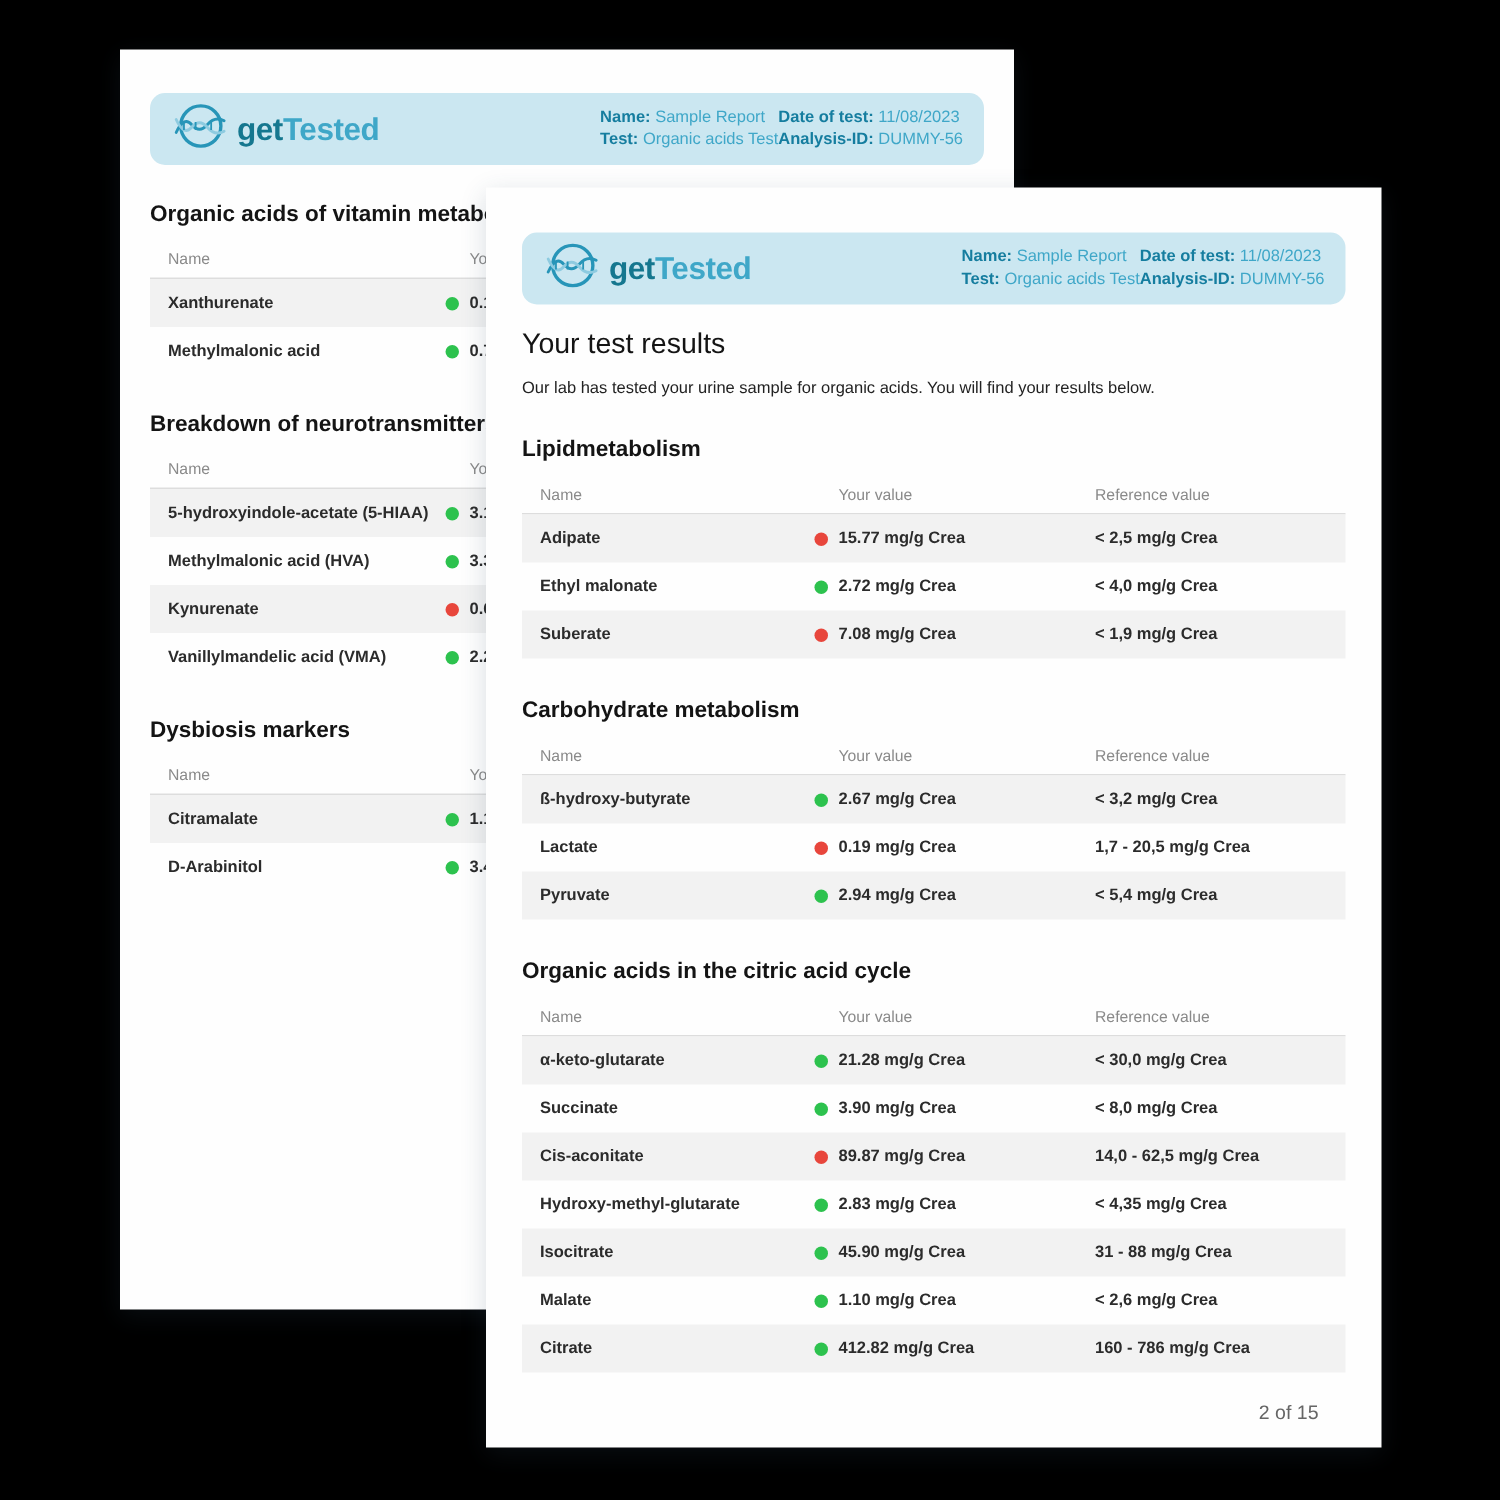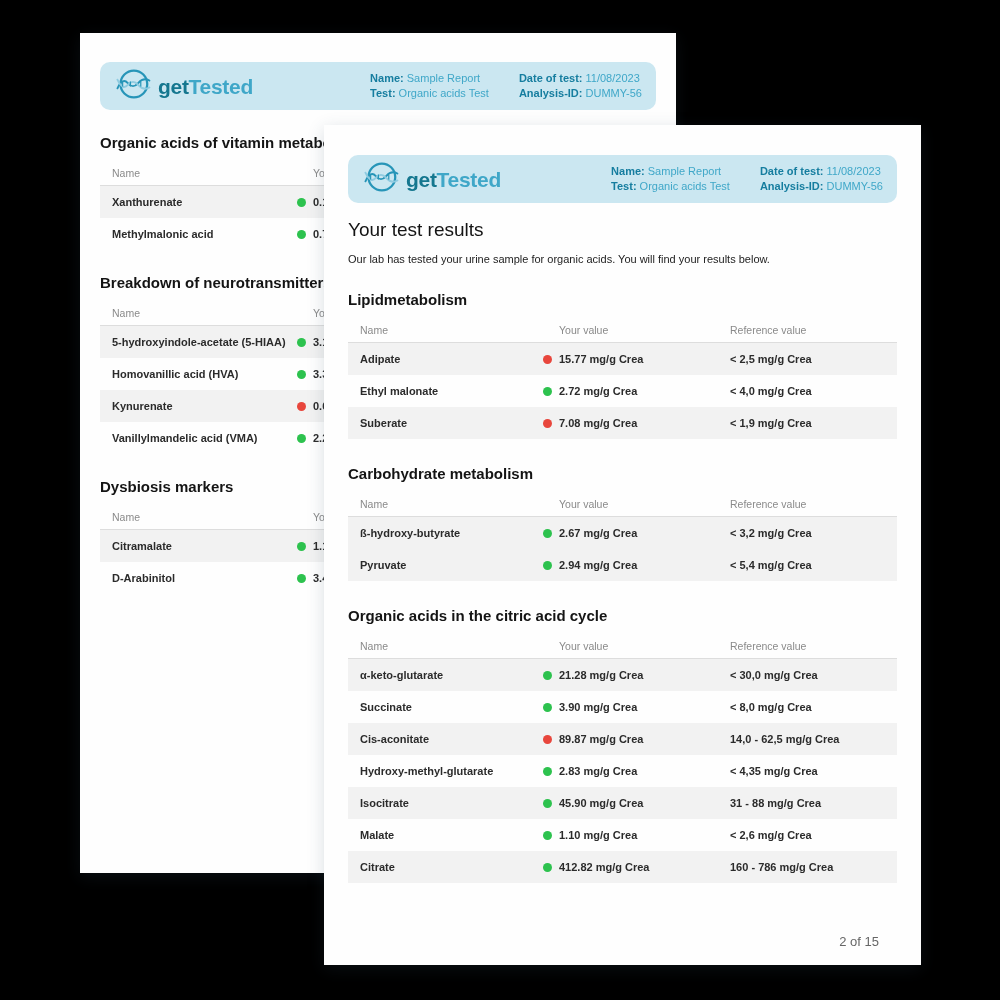"Name: Sample Report" .meta { gap: 30px -> none }
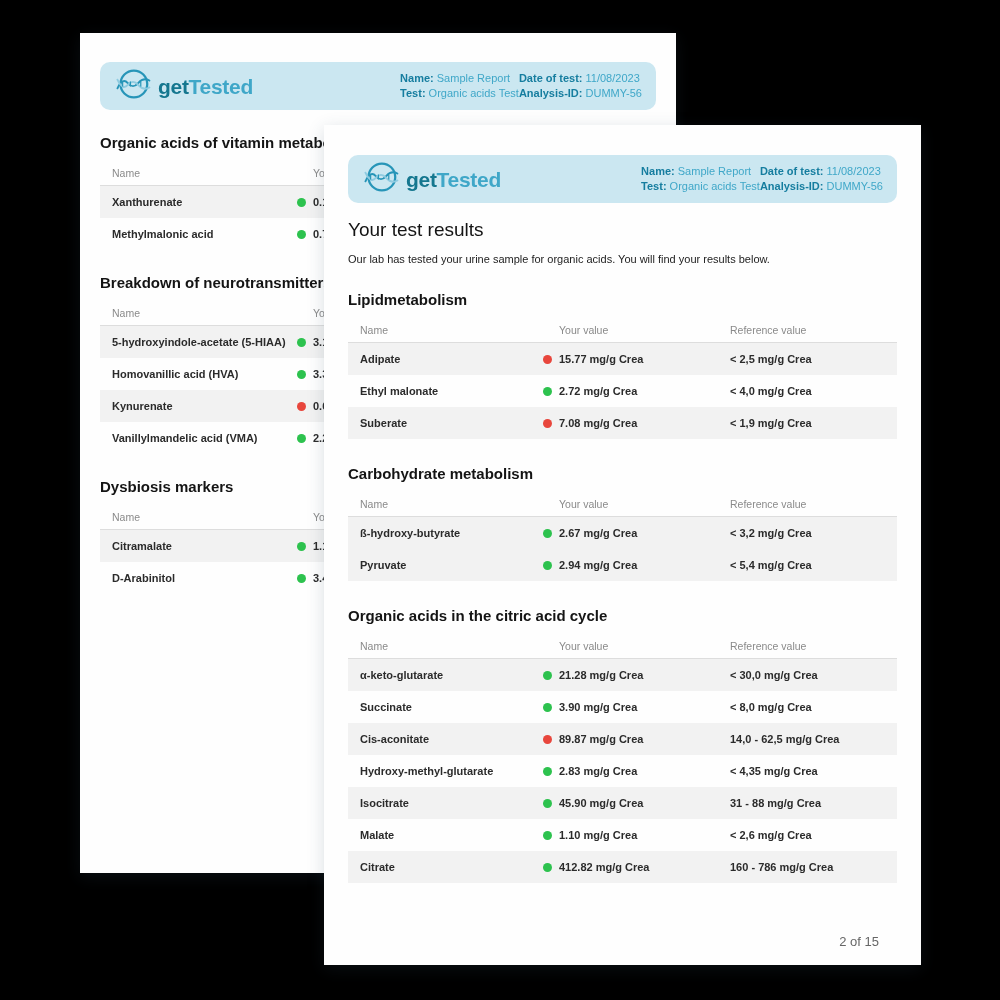"Homovanillic acid (HVA)" span { text: Homovanillic -> Methylmalonic }
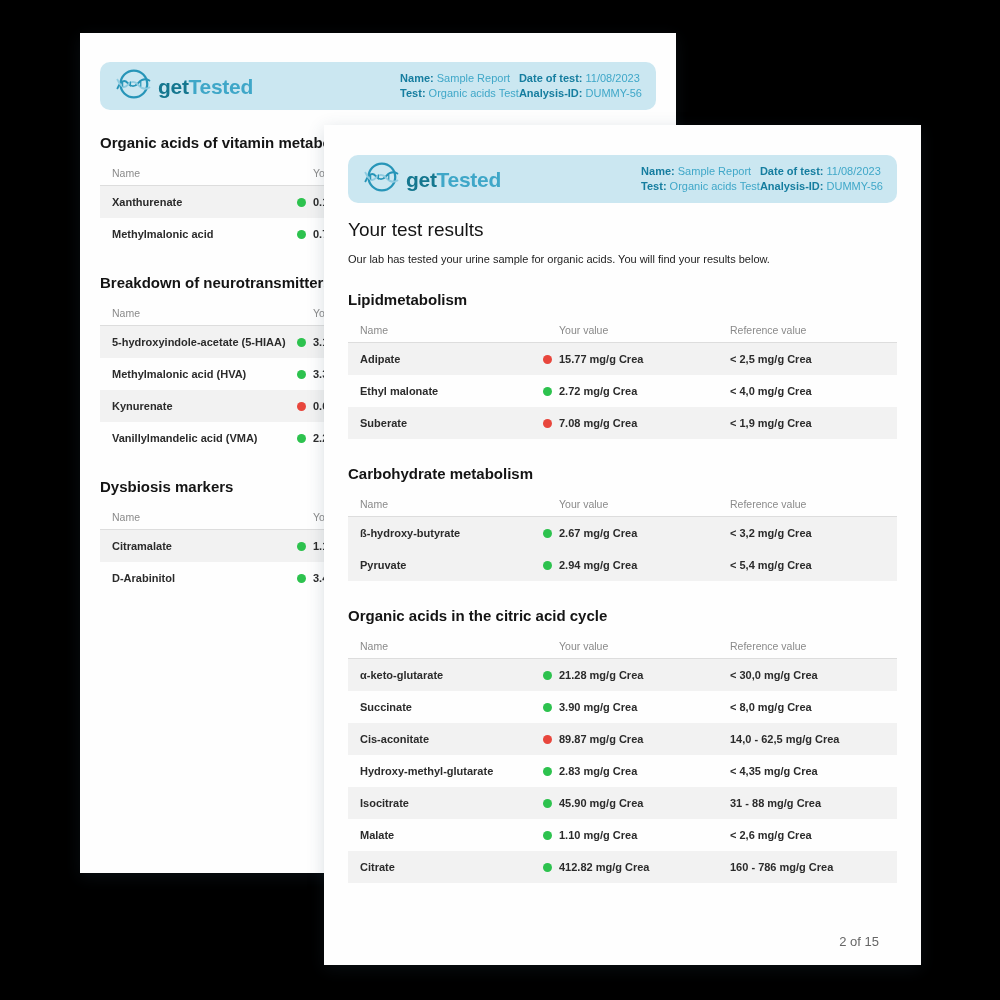"Lactate" div.row { html: none -> <div> <span>Lactate</span> <span> <span></span> <span>0.19 mg/g Crea</span> </span> <span>1,7 - 20,5 mg/g Crea</span> </div> }
